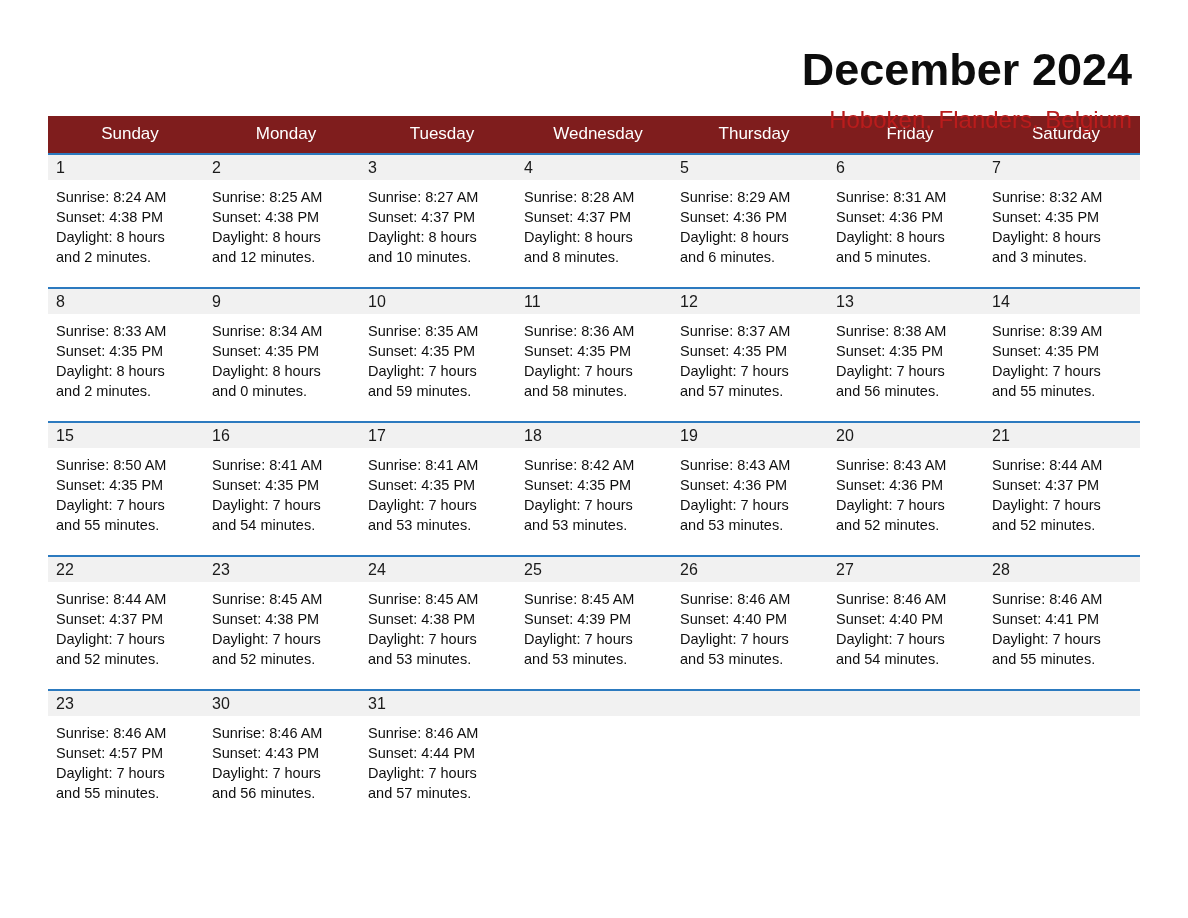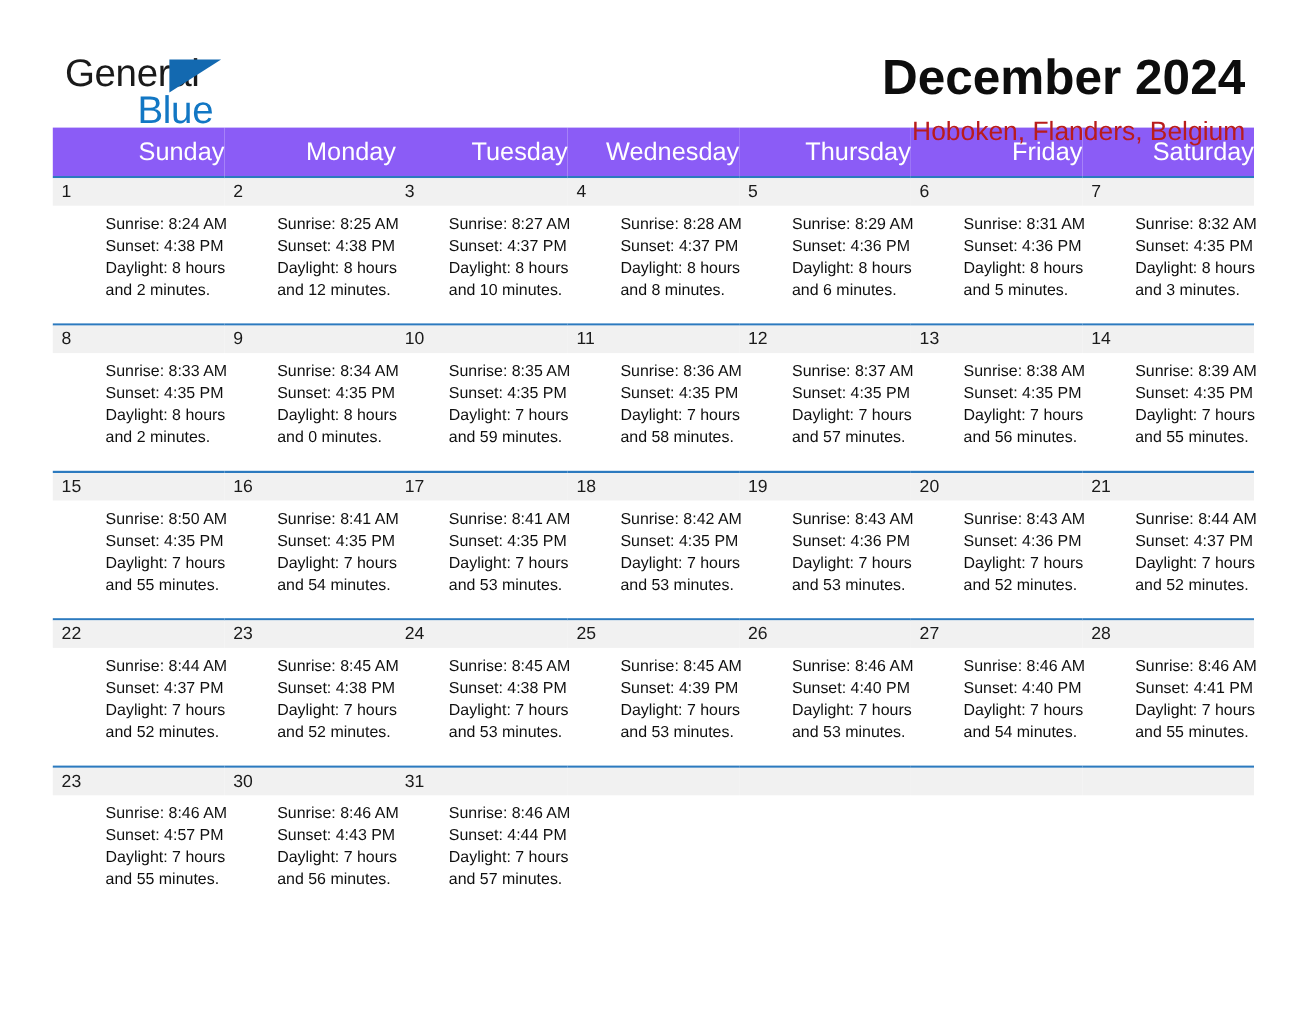"General" div.brand { html: <div> <div> <span>General</span> <span></span> </div> <div>Blue</div> </div> -> none }
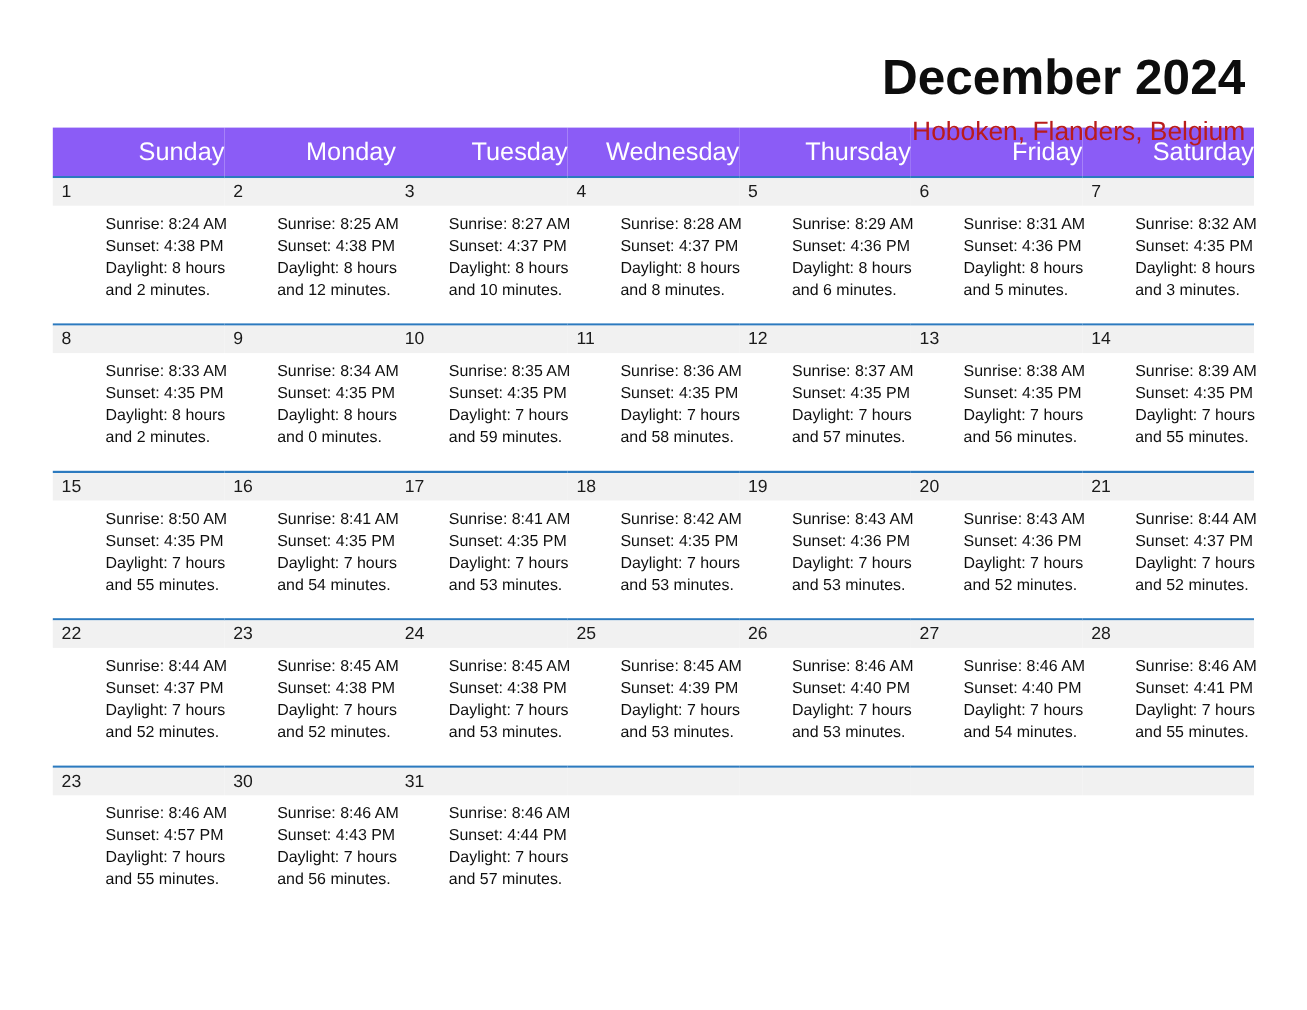"Sunday" .calendar th { background: #8b5cf6 -> #7f1d1d; font-size: 23px -> 17px; text-align: right -> center }
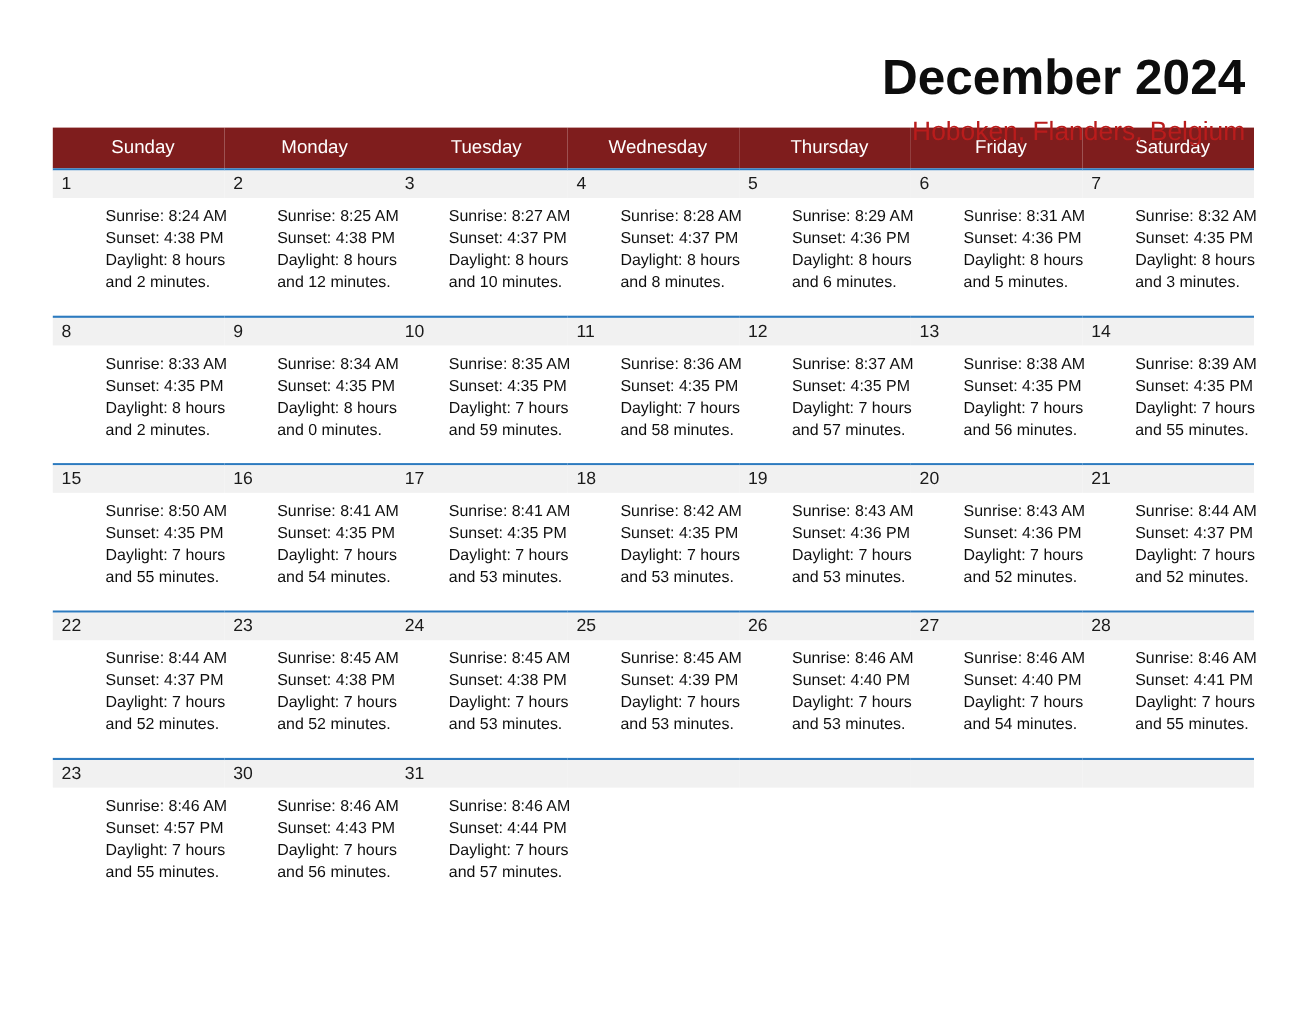"Sunrise: 8:24 AM" .info { margin-left: 40px -> none }
